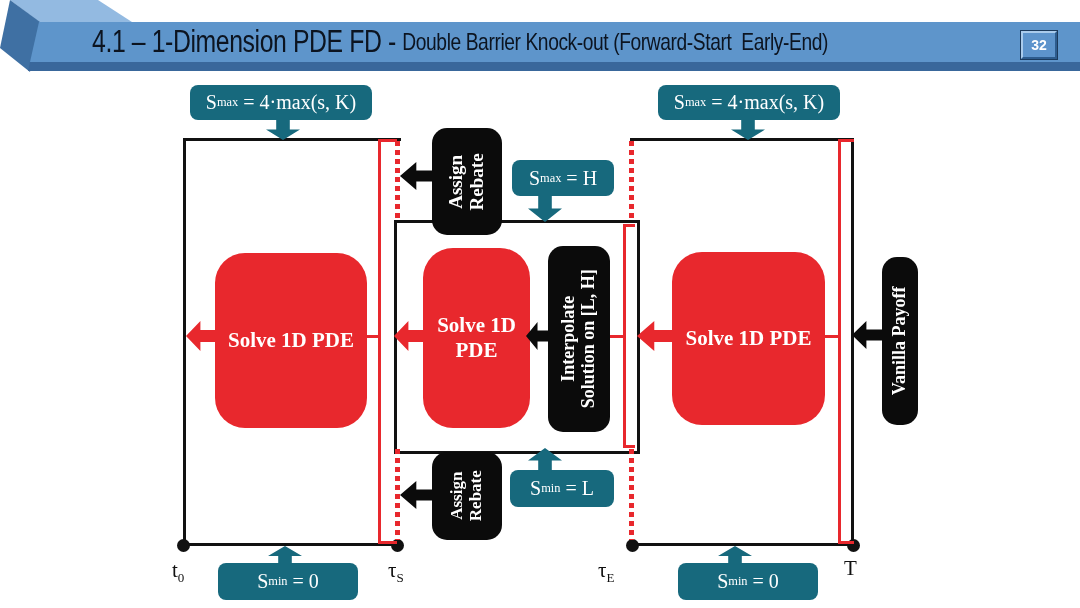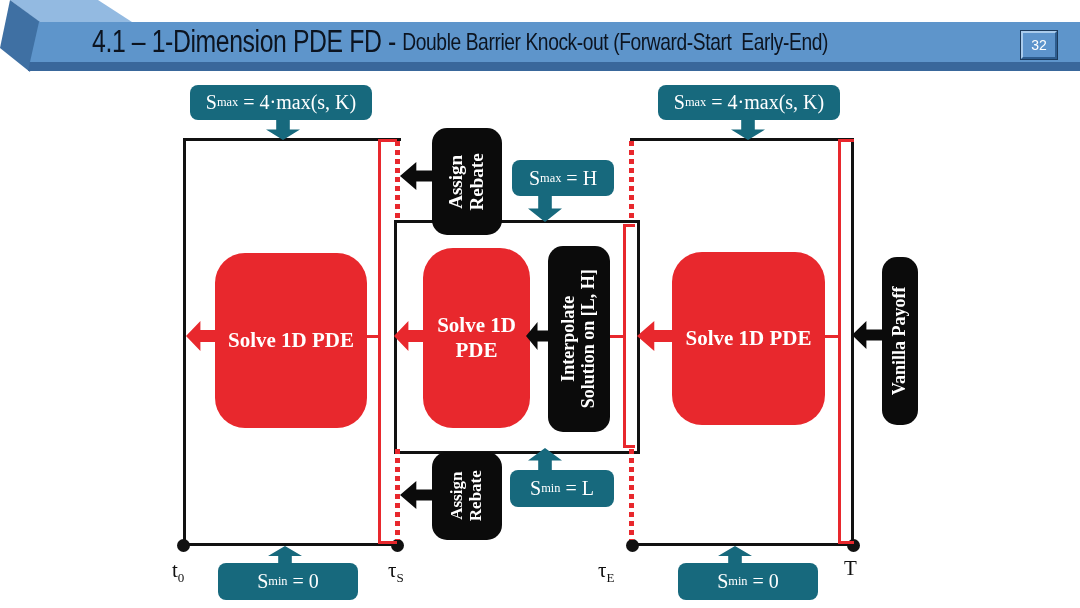"32" .badge { font-weight: normal -> bold }
